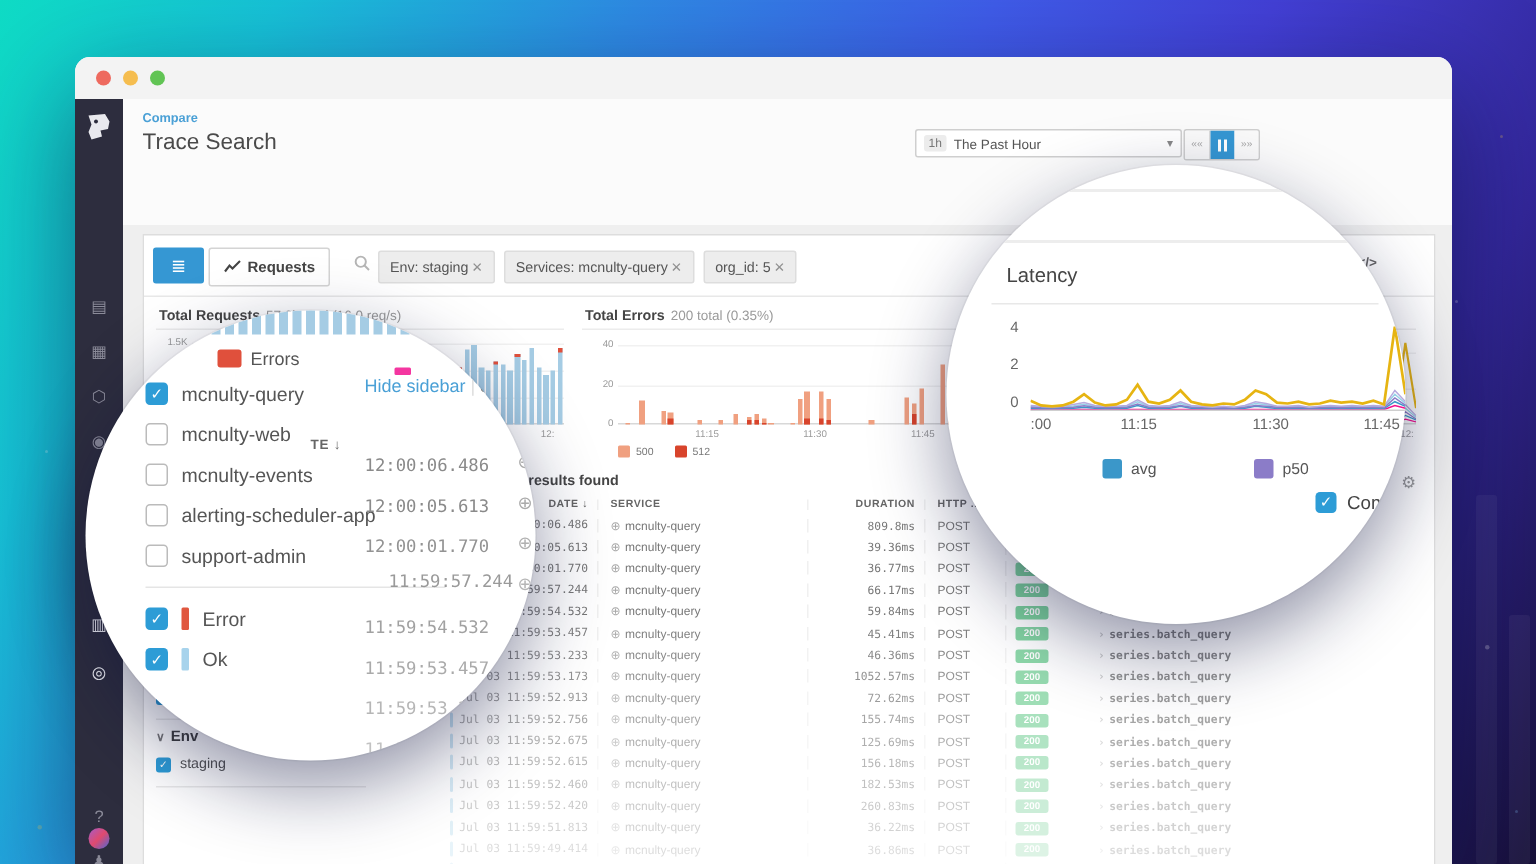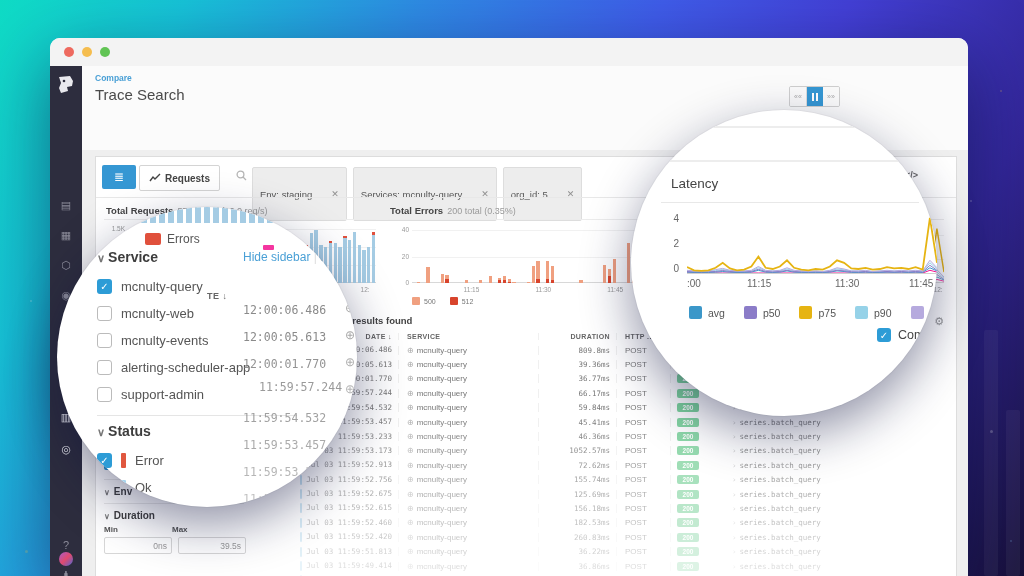"1h" div { html: none -> <div> <span>1h</span> <span>The Past Hour</span> <span>▾</span> </div> }
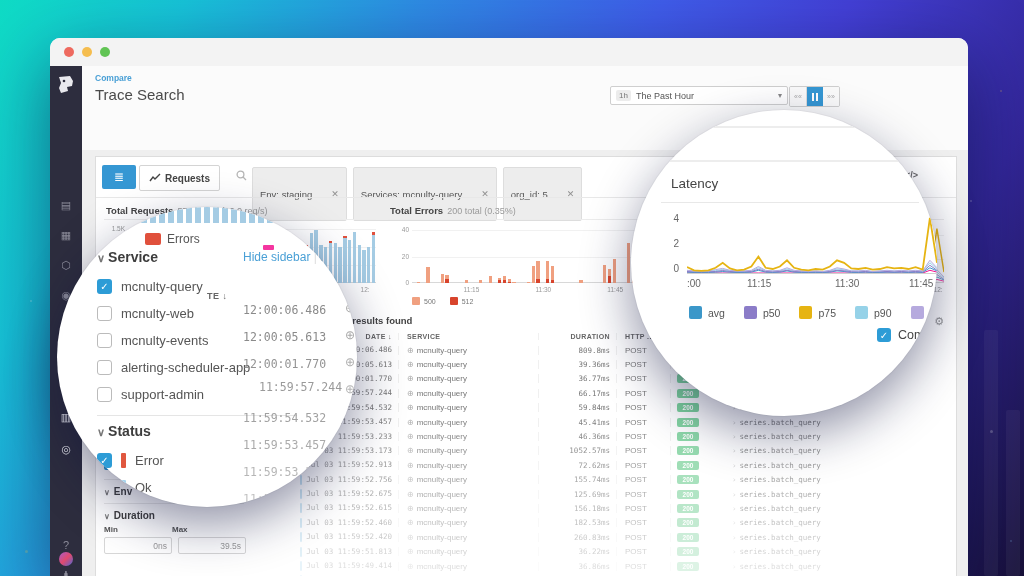"Env: staging" .pill { gap: 19px -> 2px; padding: 16px 7px -> 0 7px }
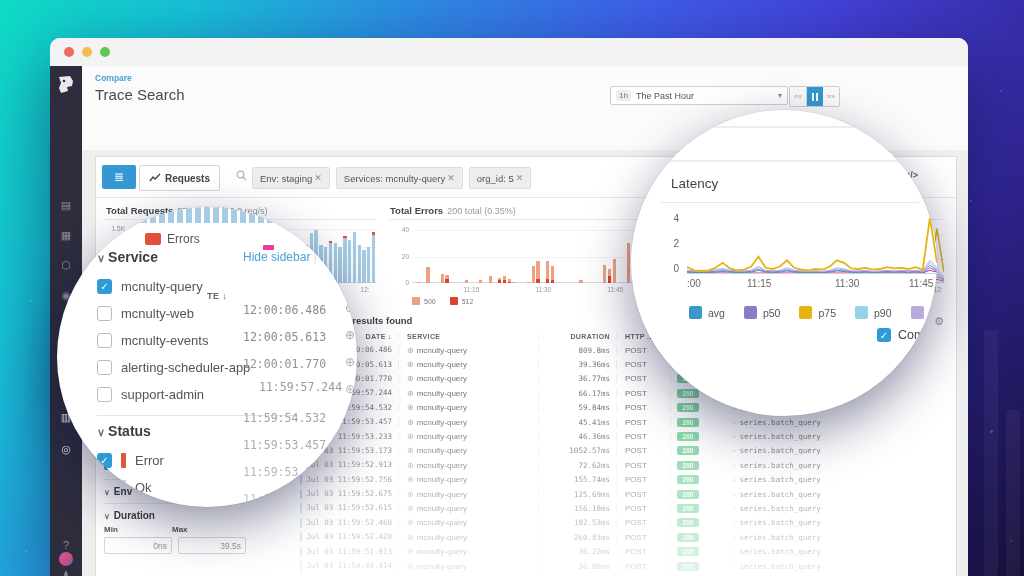"∨ Service" div.lf-head { html: <div><span>∨ </span><span>Service</span></div> -> none }
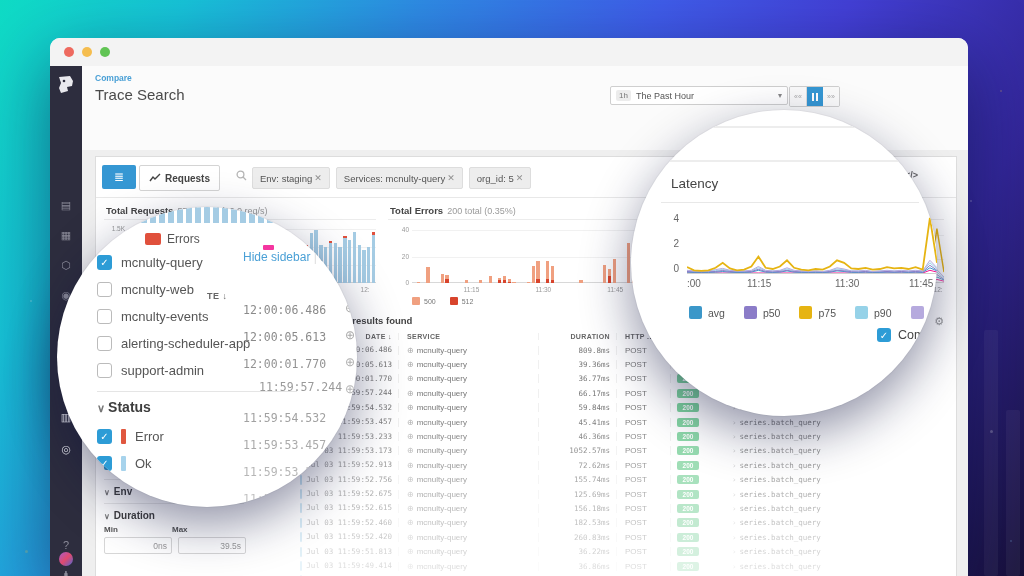"avg" #lensR .lleg .li { margin-left: none -> 46px }
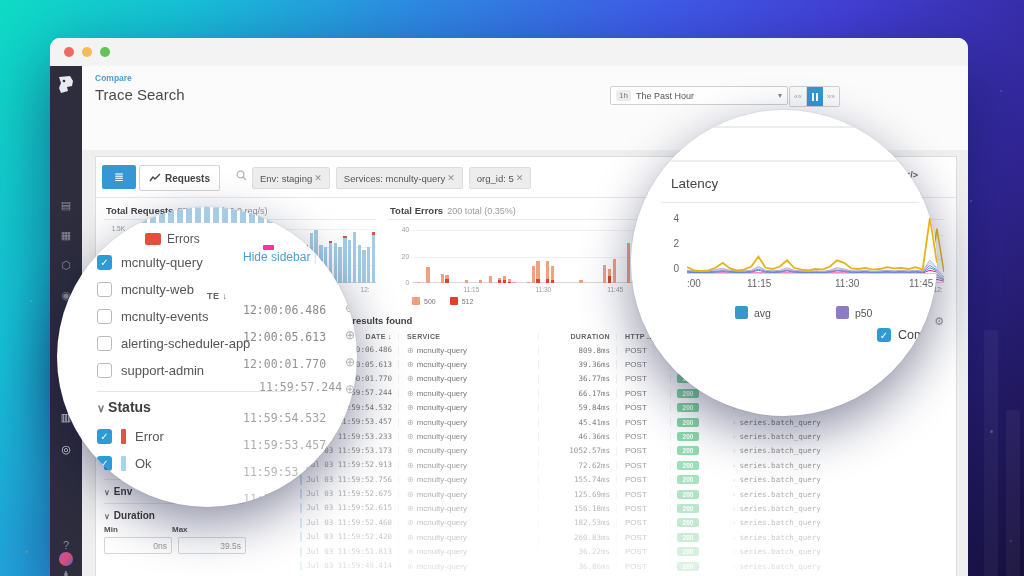"∨ Status" div.lf-head { html: <div><span>∨ </span><span>Status</span></div> -> none }
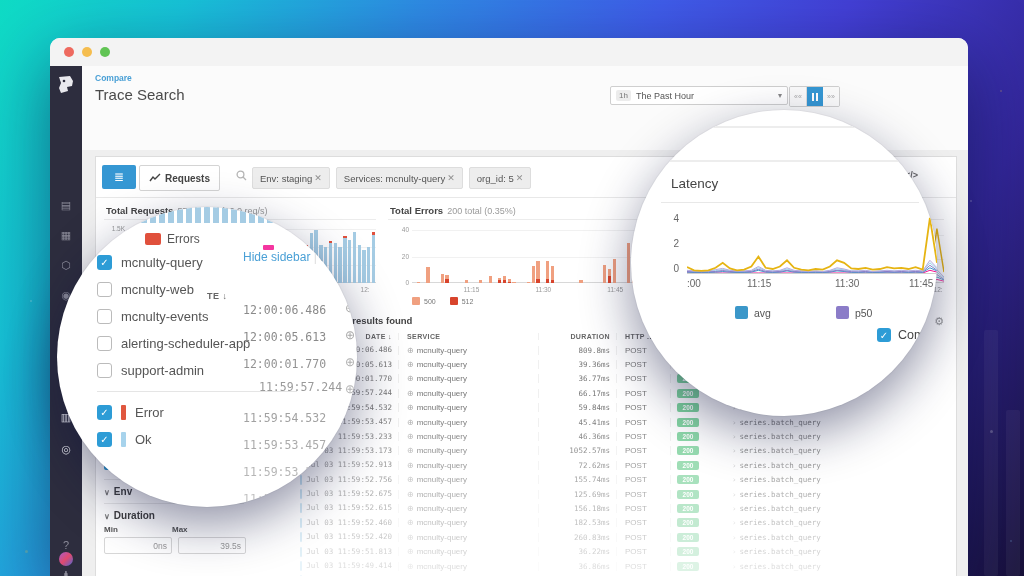"› series.batch_query" .c5 { font-weight: none -> bold }
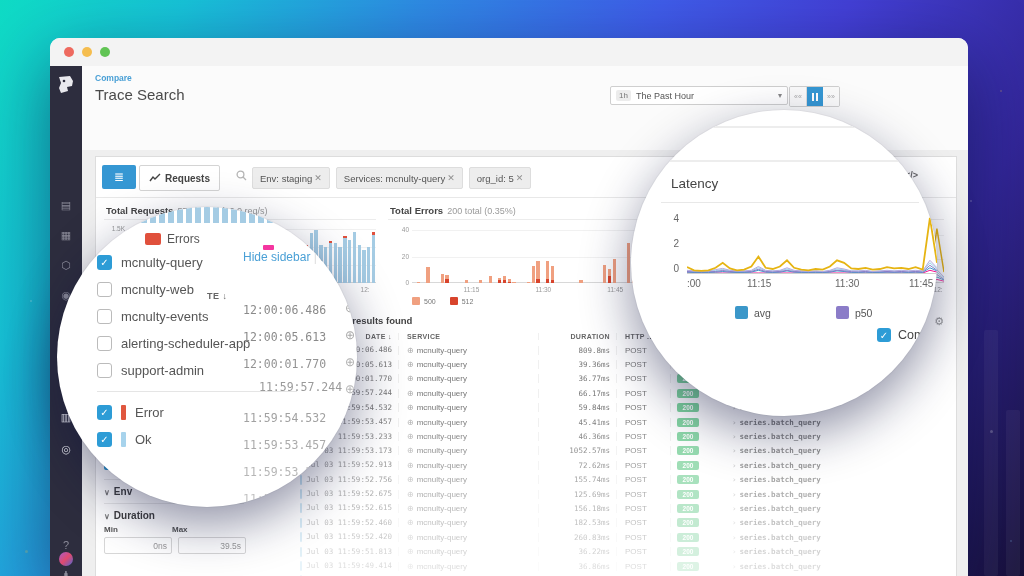"staging" div { html: none -> <div> <div> <span>✓</span> <span>staging</span> </div> </div> }
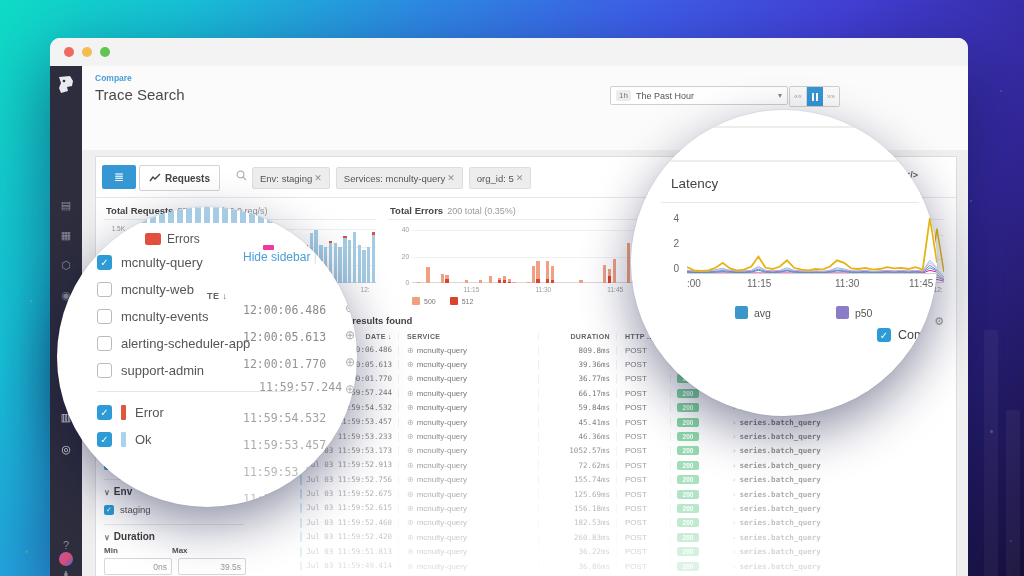"∨ Duration" div { html: <div> <div><span>∨</span><span>Duration</span></div> <div> <span>Min</span> <span>Max</span> </div> <div> <input> <input> </div> </div> -> none }
